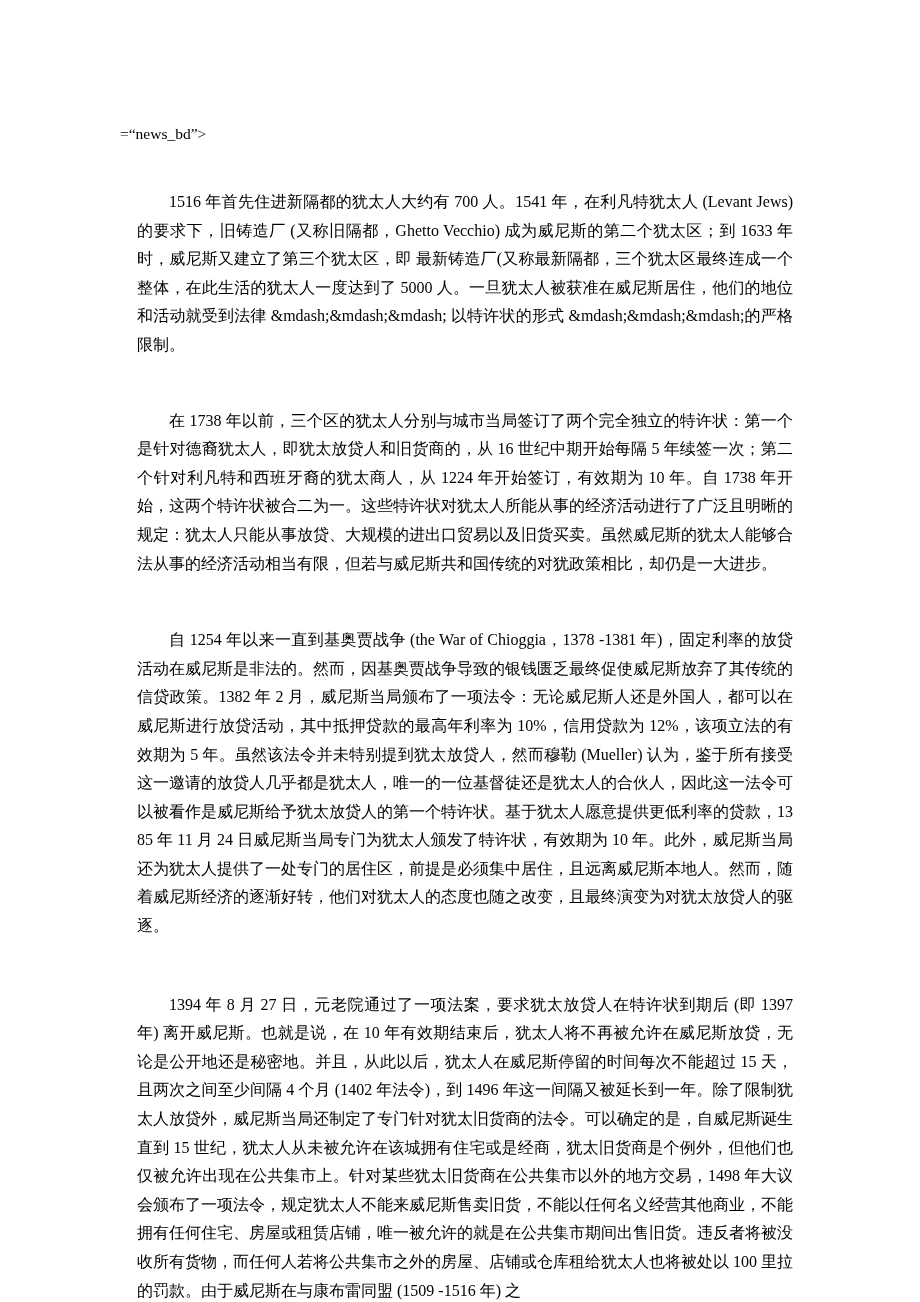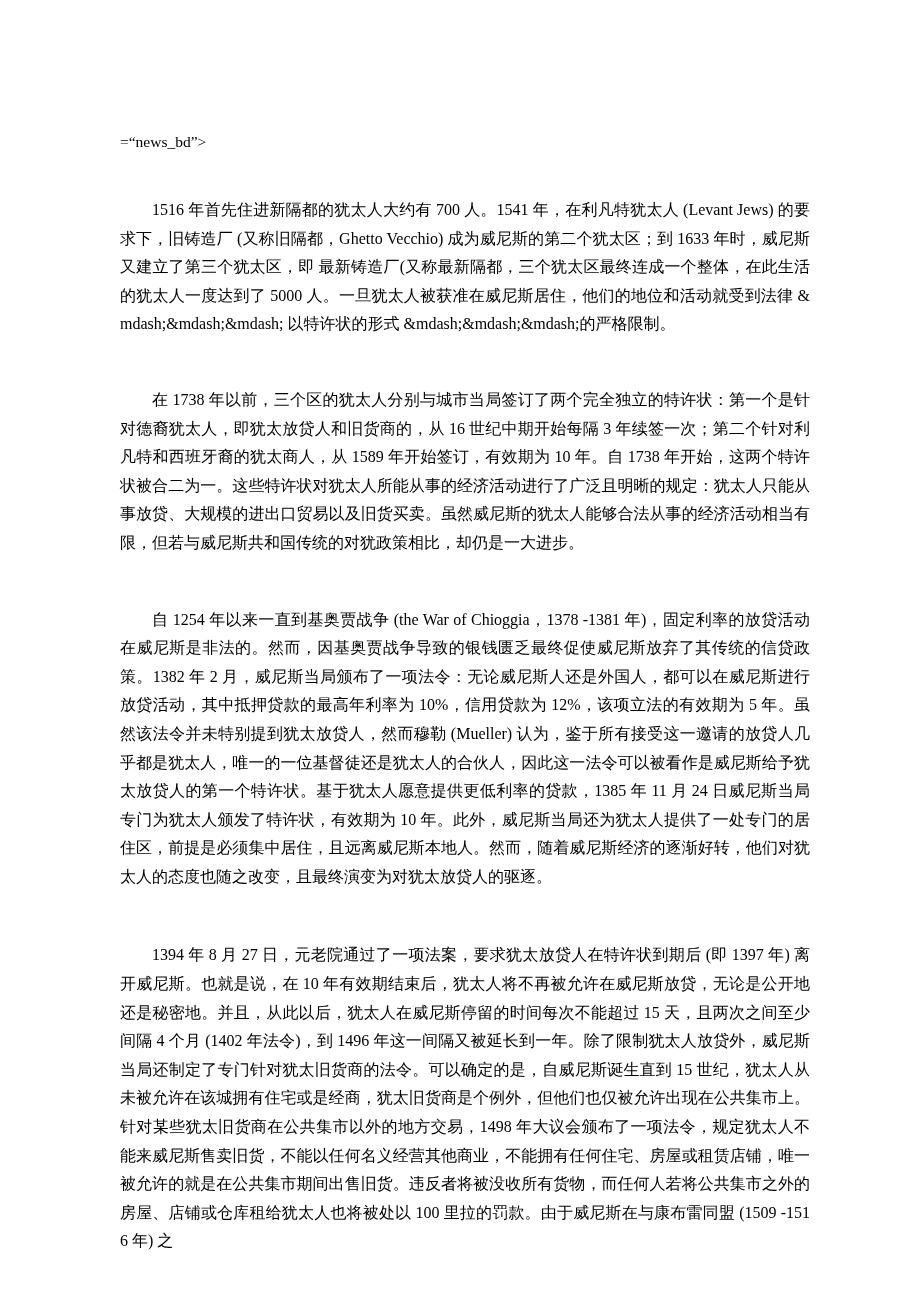"=“news_bd”>" .raw-tag { margin: 22px 0 0 0 -> 14px 0 0 0 }
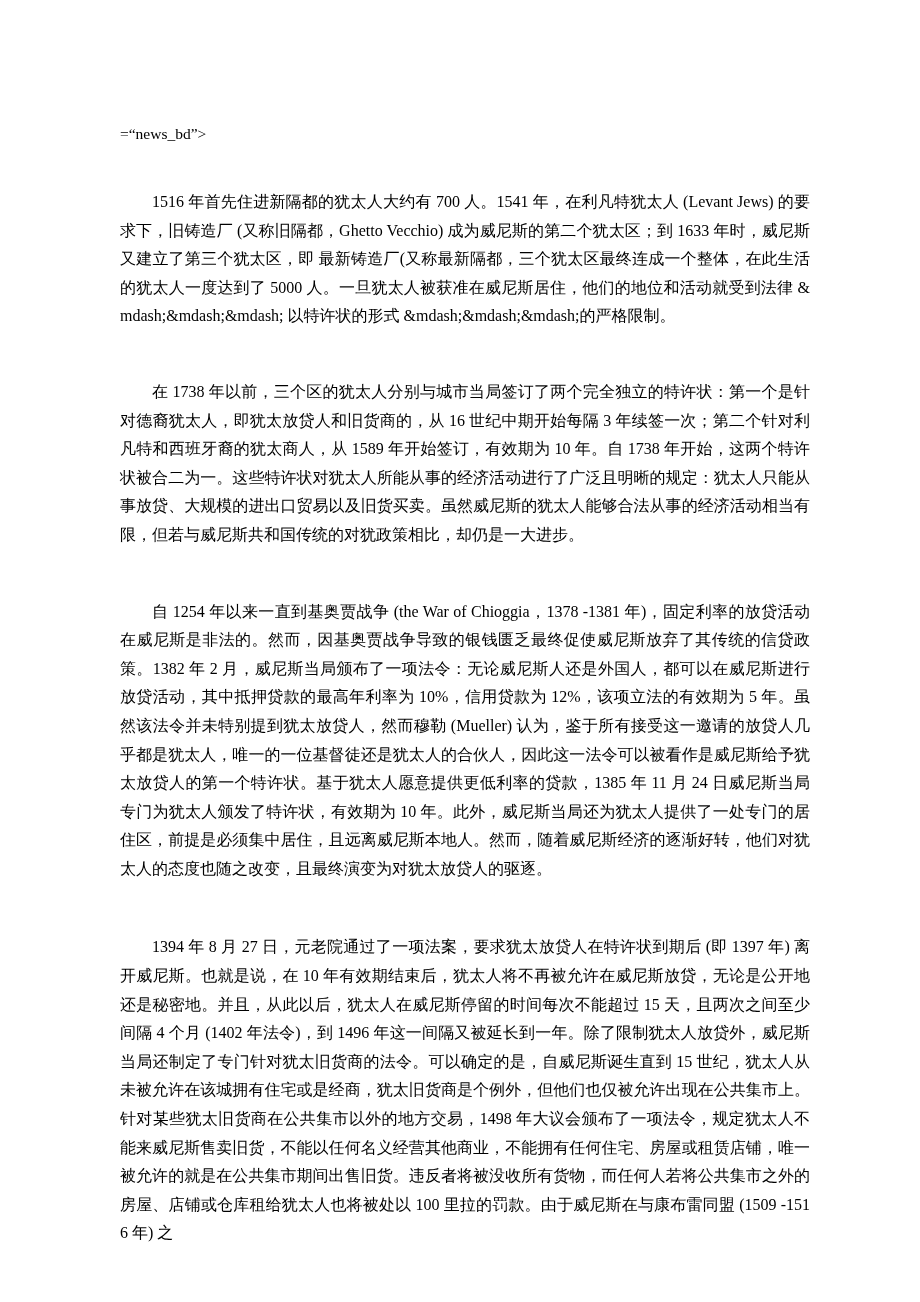"1516 年首先住进新隔都的犹太人大约有 700 人。1541" .para { margin: 0 -> 17px }
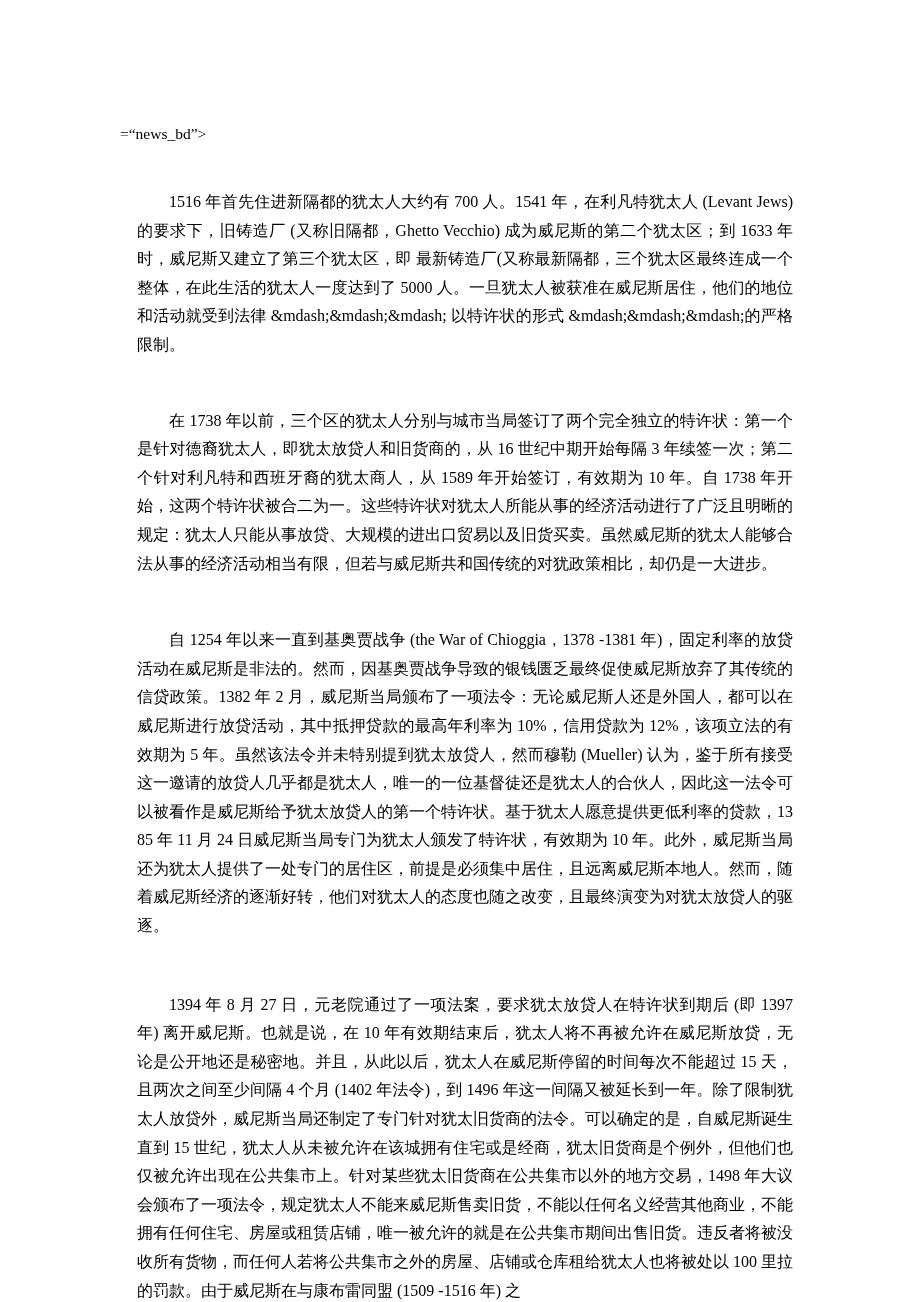"在 1738" p.para { text: 3 年续签一次；第二个针对利凡特和西班牙裔的犹太商人，从 1589 -> 5 年续签一次；第二个针对利凡特和西班牙裔的犹太商人，从 1224 }
